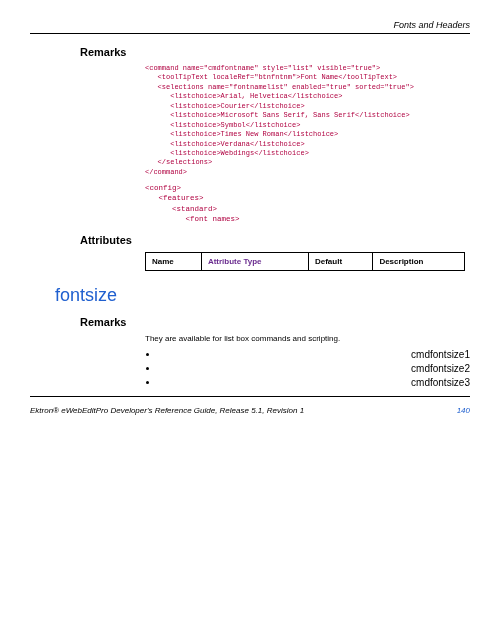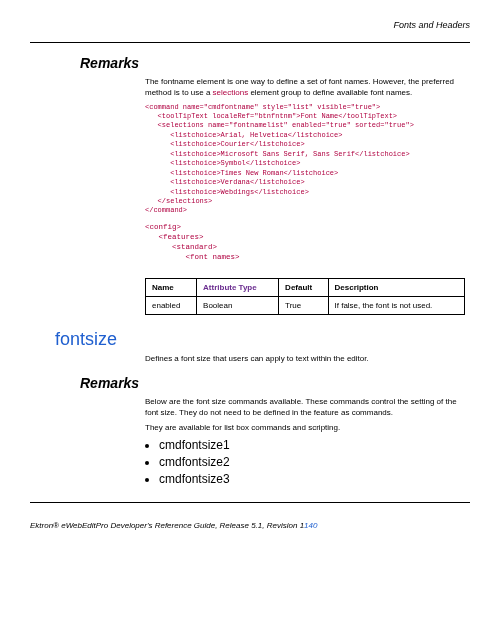"Fonts and Headers" .running-header { padding-bottom: 12px -> 3px }
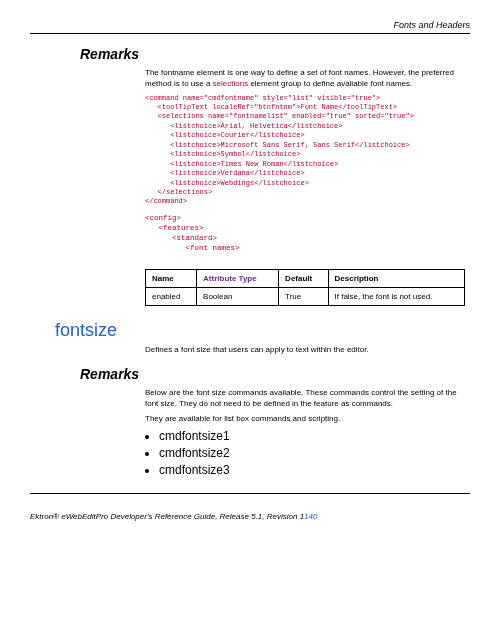"Remarks" h3.section-heading { font-size: 14px -> 11px; font-style: italic -> none }
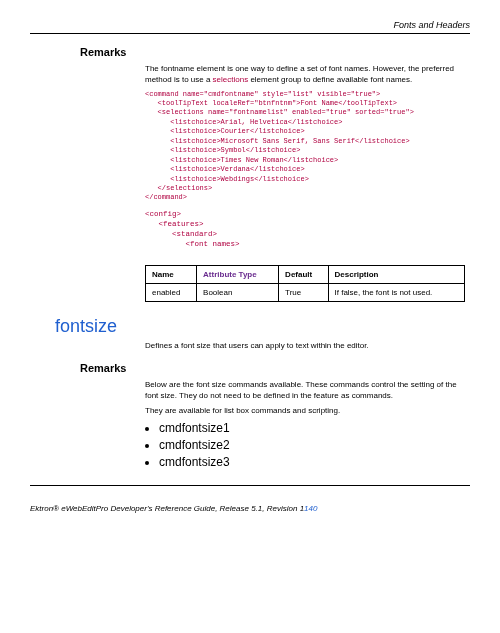"The fontname element is one" p.body-text { html: <p> <span>The fontname element is one way to define a set of font names. However, the preferred method is to use a </span><span>selections</span><span> element group to define available font names.</span> </p> -> none }
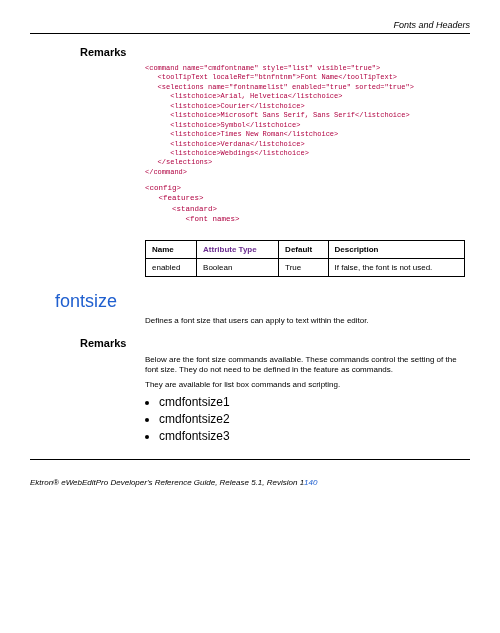"<config>" .hierarchy { margin: 4px 0 16px 115px -> 4px 0 8px 115px }
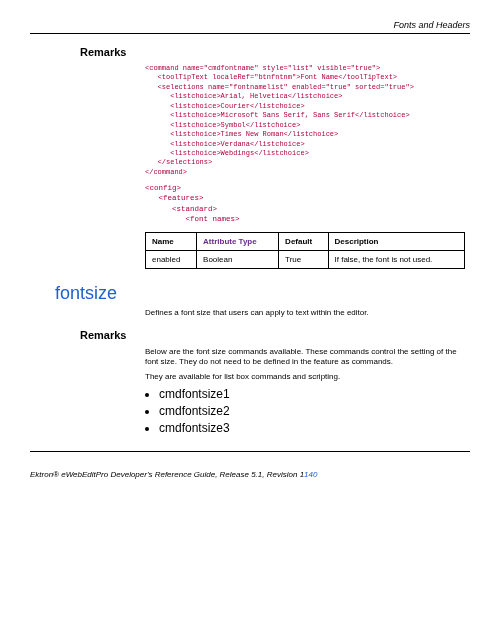"Attributes" h3.section-heading { html: none -> <h3>Attributes</h3> }
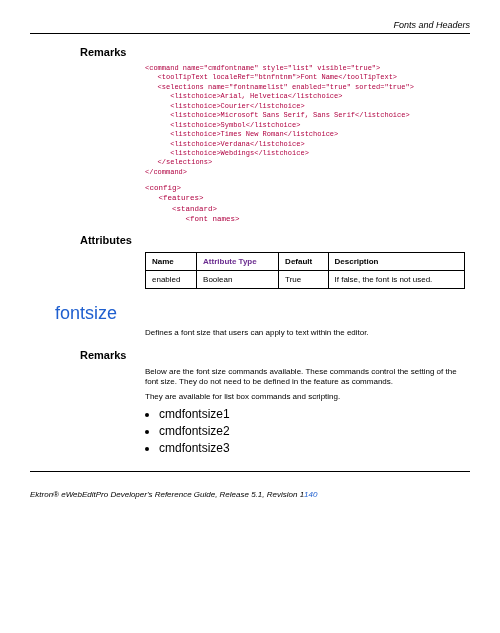"enabled" tr { html: <tr> <td>enabled</td> <td>Boolean</td> <td>True</td> <td>If false, the font is not used.</td> </tr> -> none }
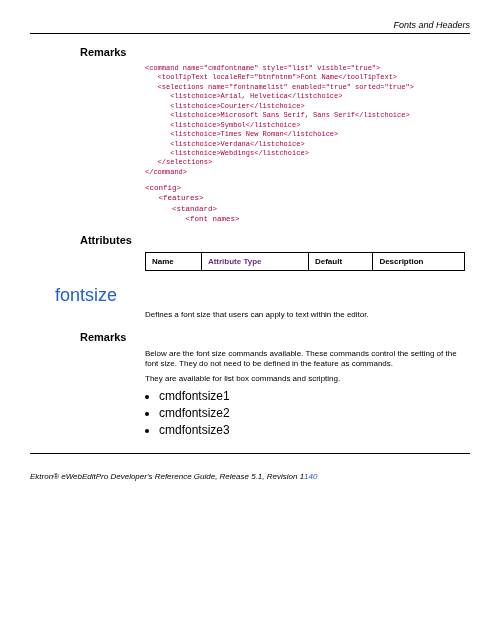"Defines a font size that" p.body-text { html: <p>Defines a font size that users can apply to text within the editor.</p> -> none }
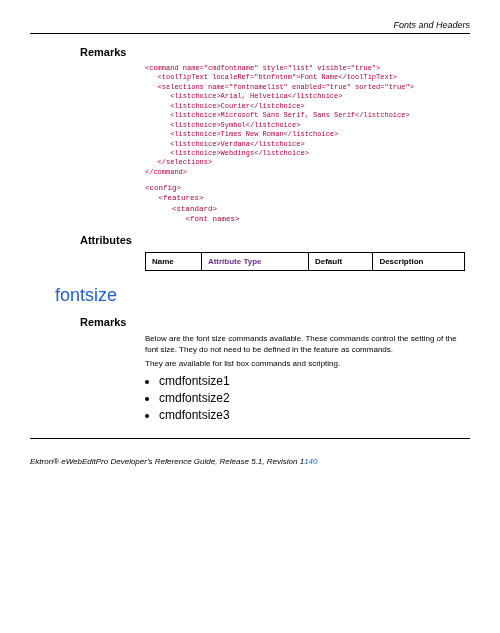"Below are the font size" p.body-text { html: <p>Below are the font size commands available. These commands control the setting of the font size. They do not need to be defined in the feature as commands.</p> -> none }
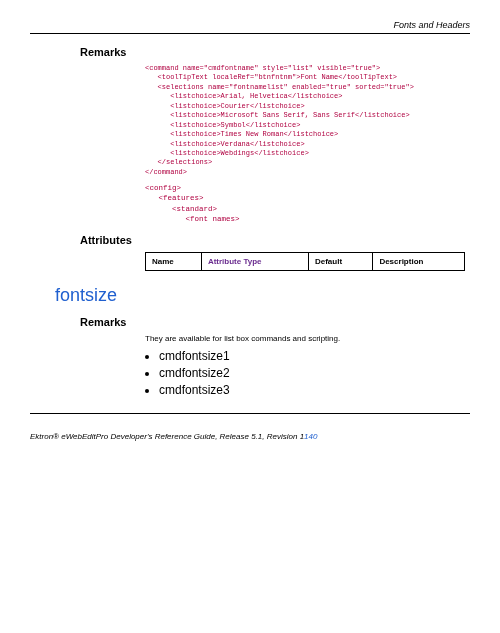"cmdfontsize1" ul.bullet-list { font-size: 12px -> 10px; text-align: none -> right }
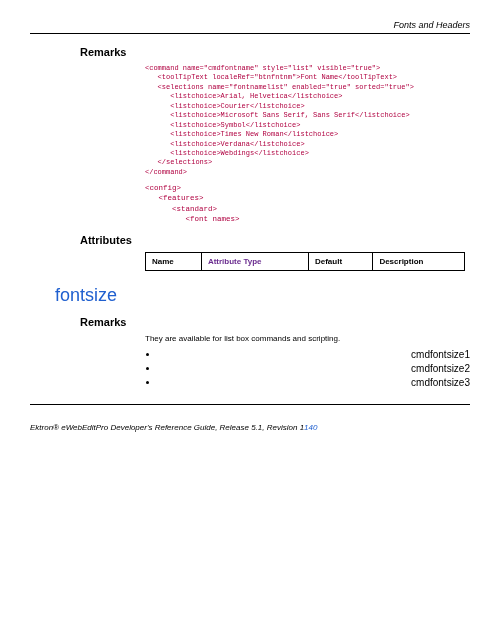"Ektron® eWebEditPro Developer's" .footer-line { justify-content: none -> space-between; margin-top: 16px -> 8px; padding-top: 18px -> 9px }
